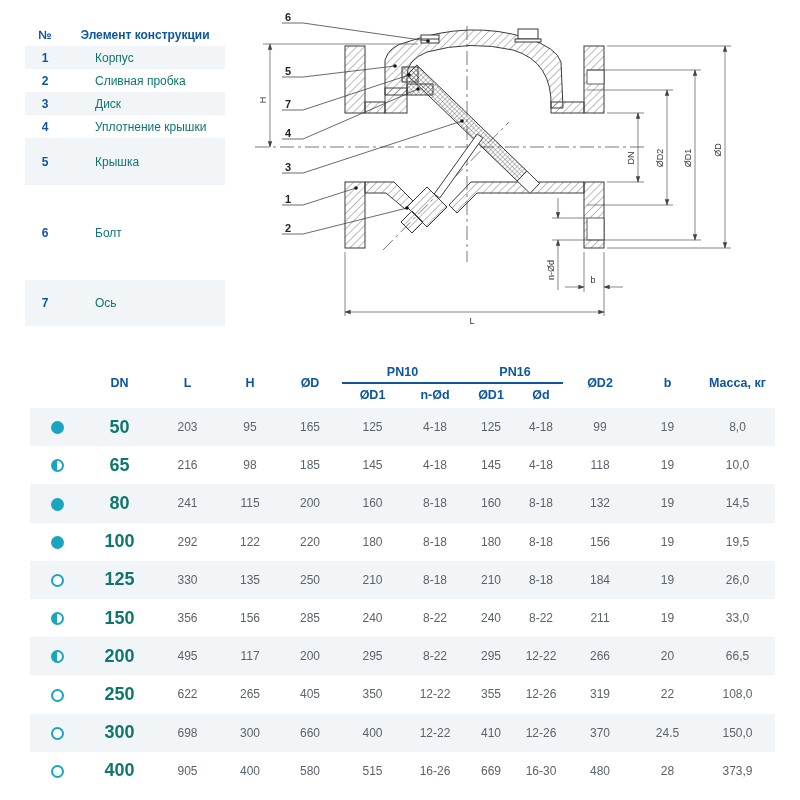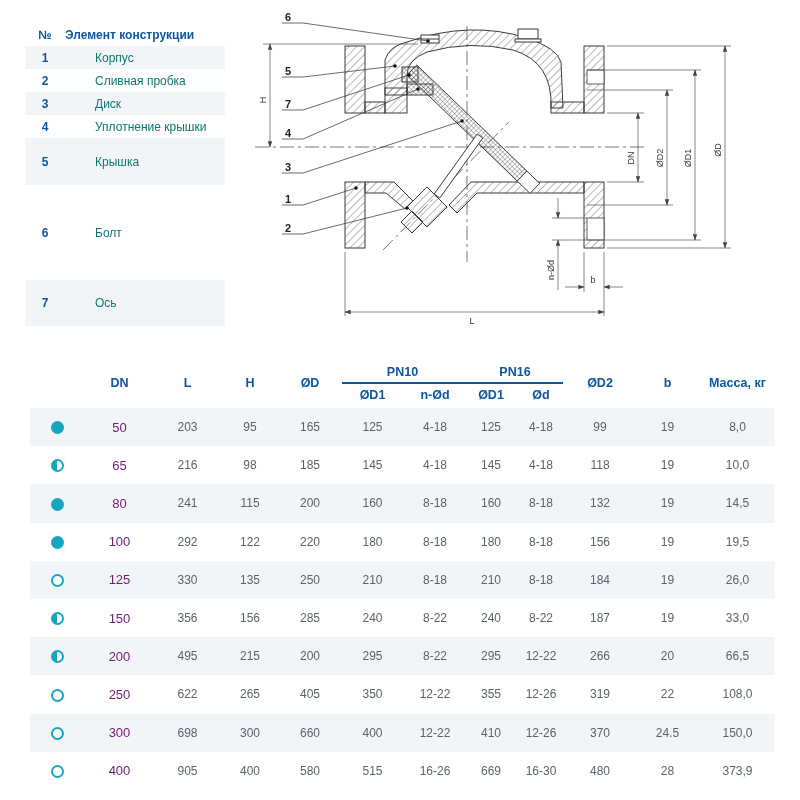"Элемент конструкции" .plist-head .phname { text-align: left -> center }
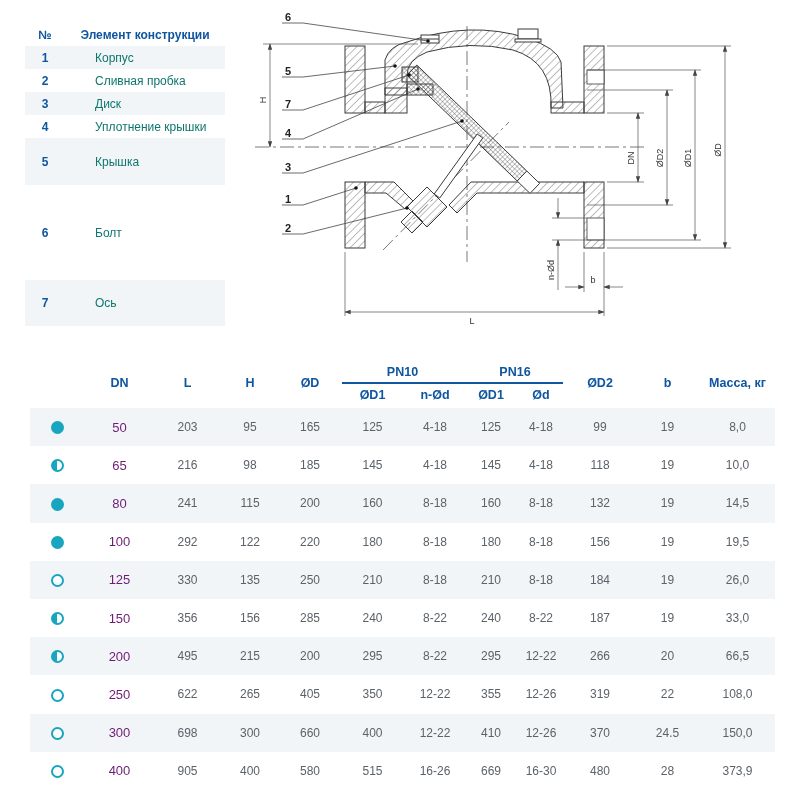"50" .dim-row .dncell { color: #701a75 -> #0f766e; font-size: 13px -> 18px; font-weight: normal -> bold }
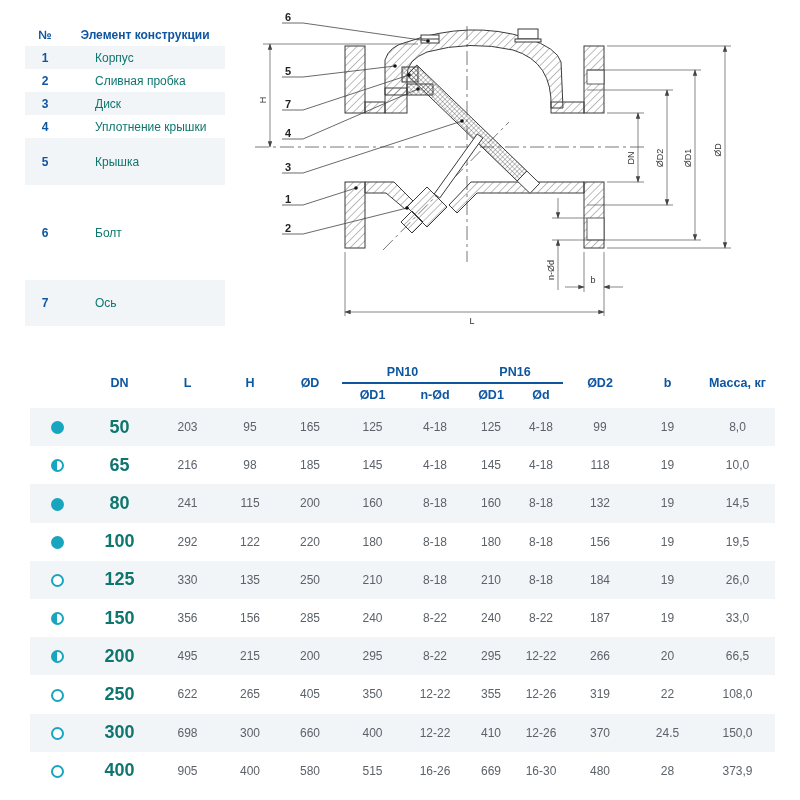"187" div.cell { text: 187 -> 211 }
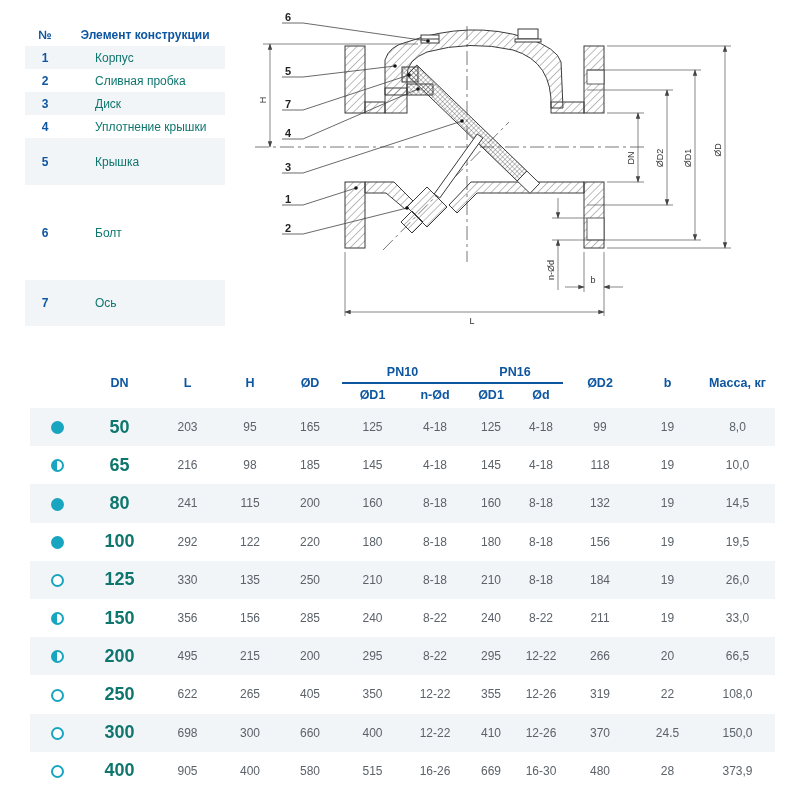"215" div.cell { text: 215 -> 117 }
